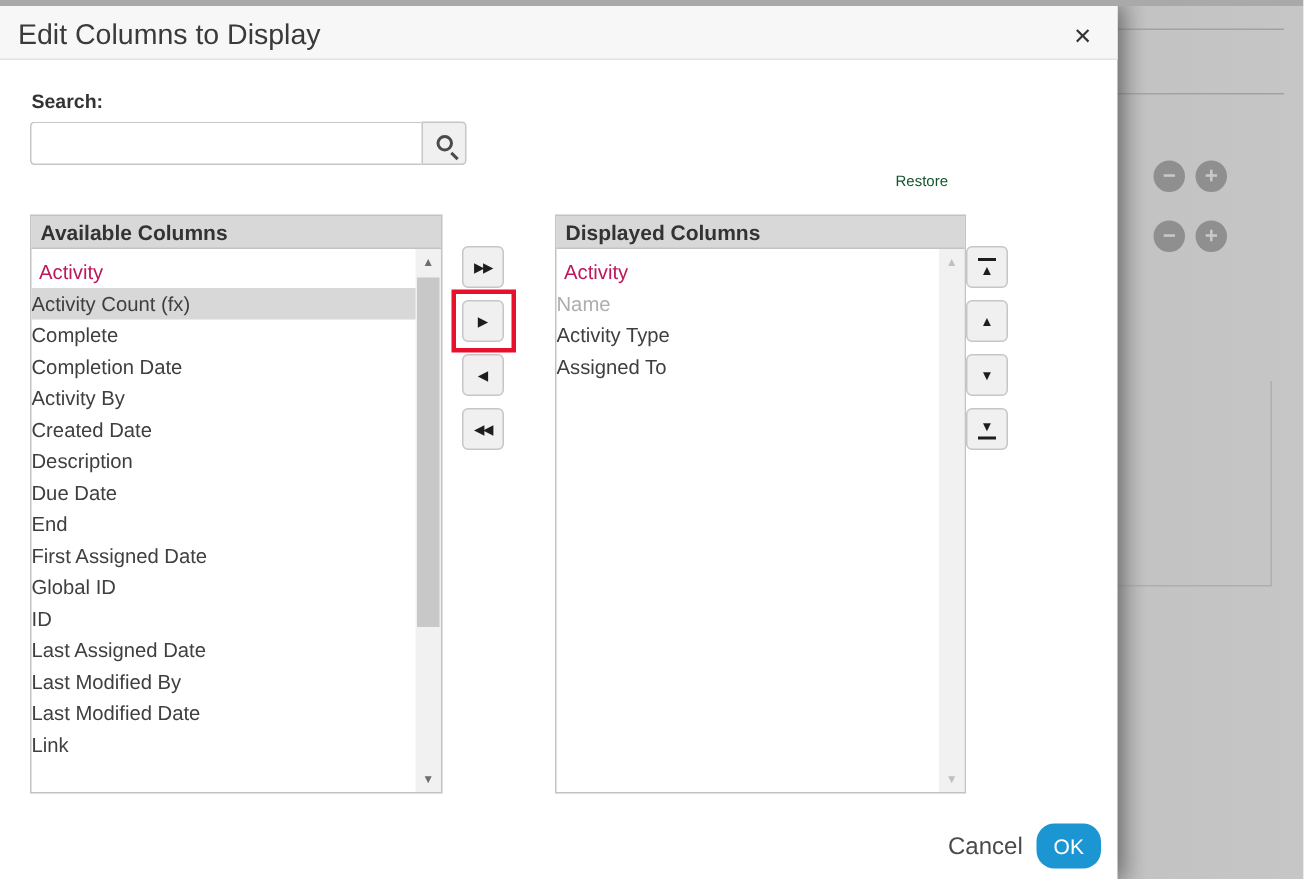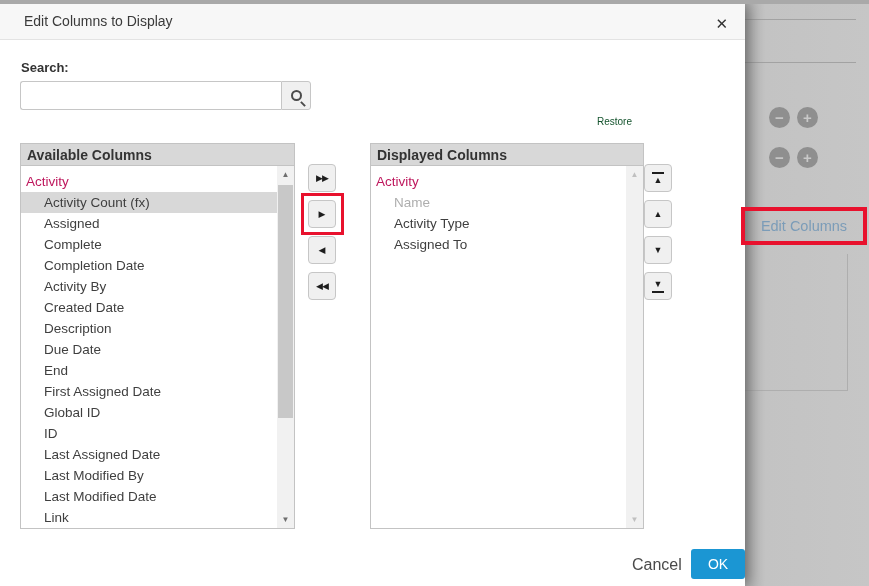"Edit Columns to Display" .modal-title { font-size: 14px -> 19px; left: 24px -> 12px }
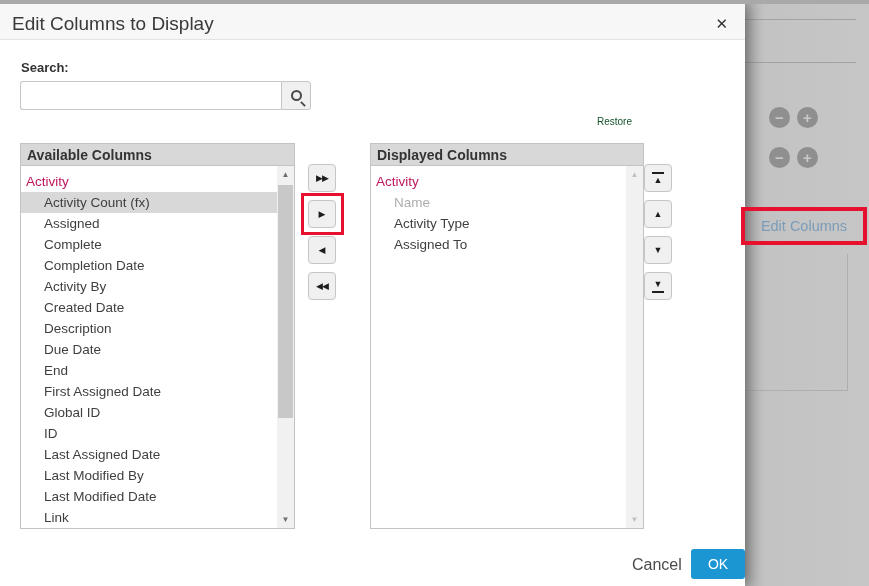"Activity Count (fx)" .li { padding-left: 23px -> none }
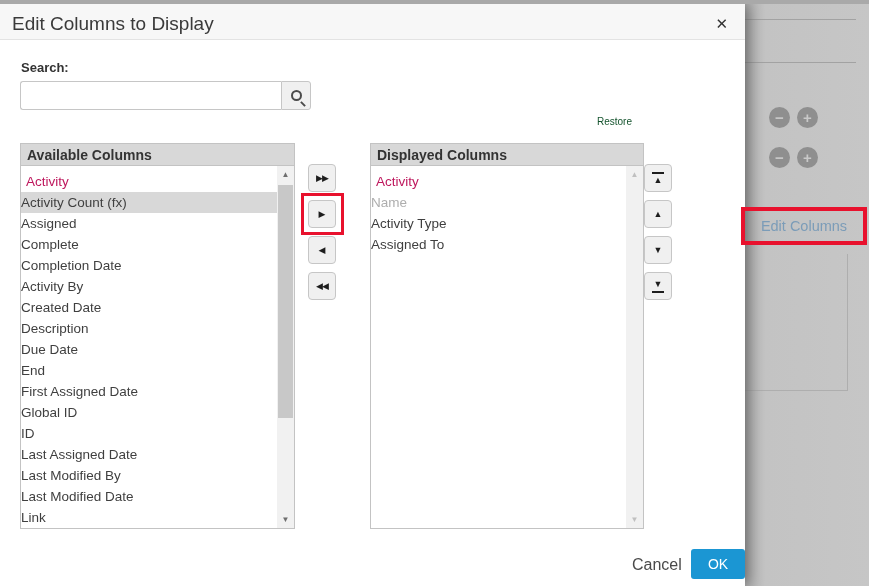"Assigned" div.li { html: <div>Assigned</div> -> none }
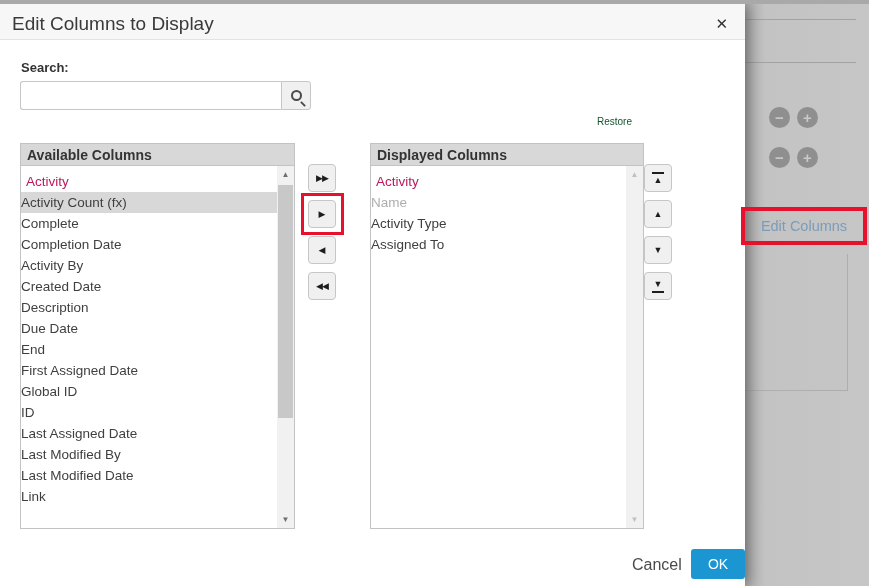"Edit Columns" div.edit-columns-link { html: <div>Edit Columns</div> -> none }
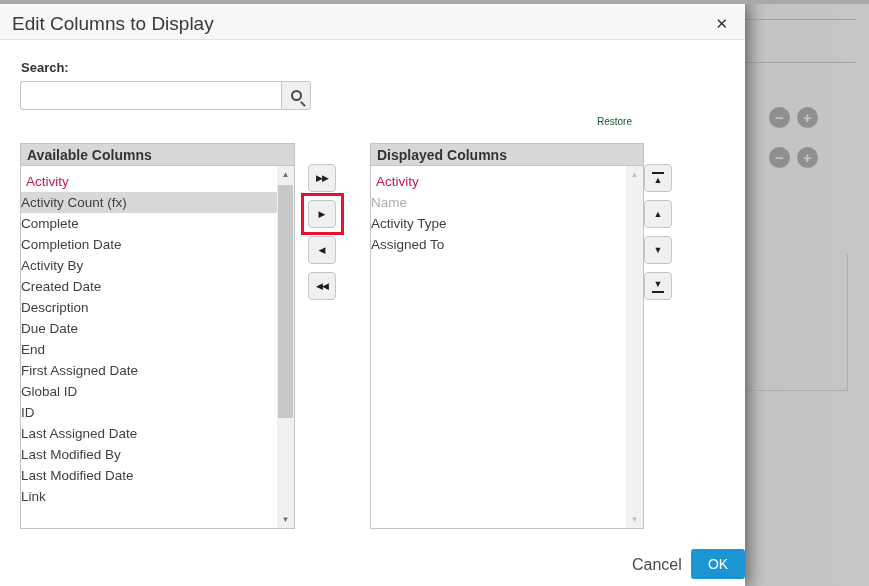"OK" .ok-btn { border-radius: 3px -> 12px; width: 54px -> 43px }
